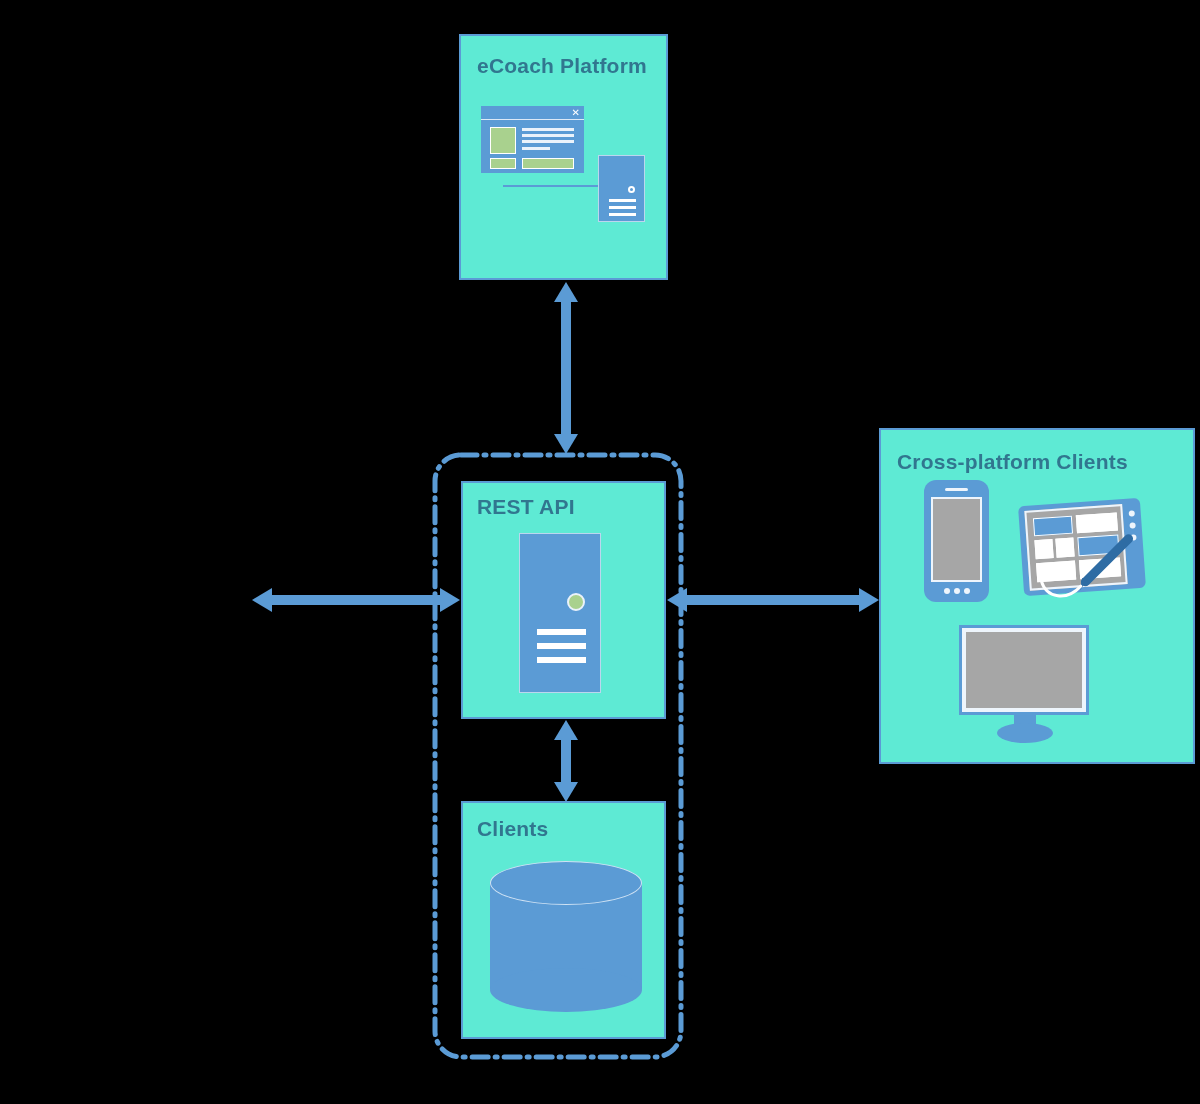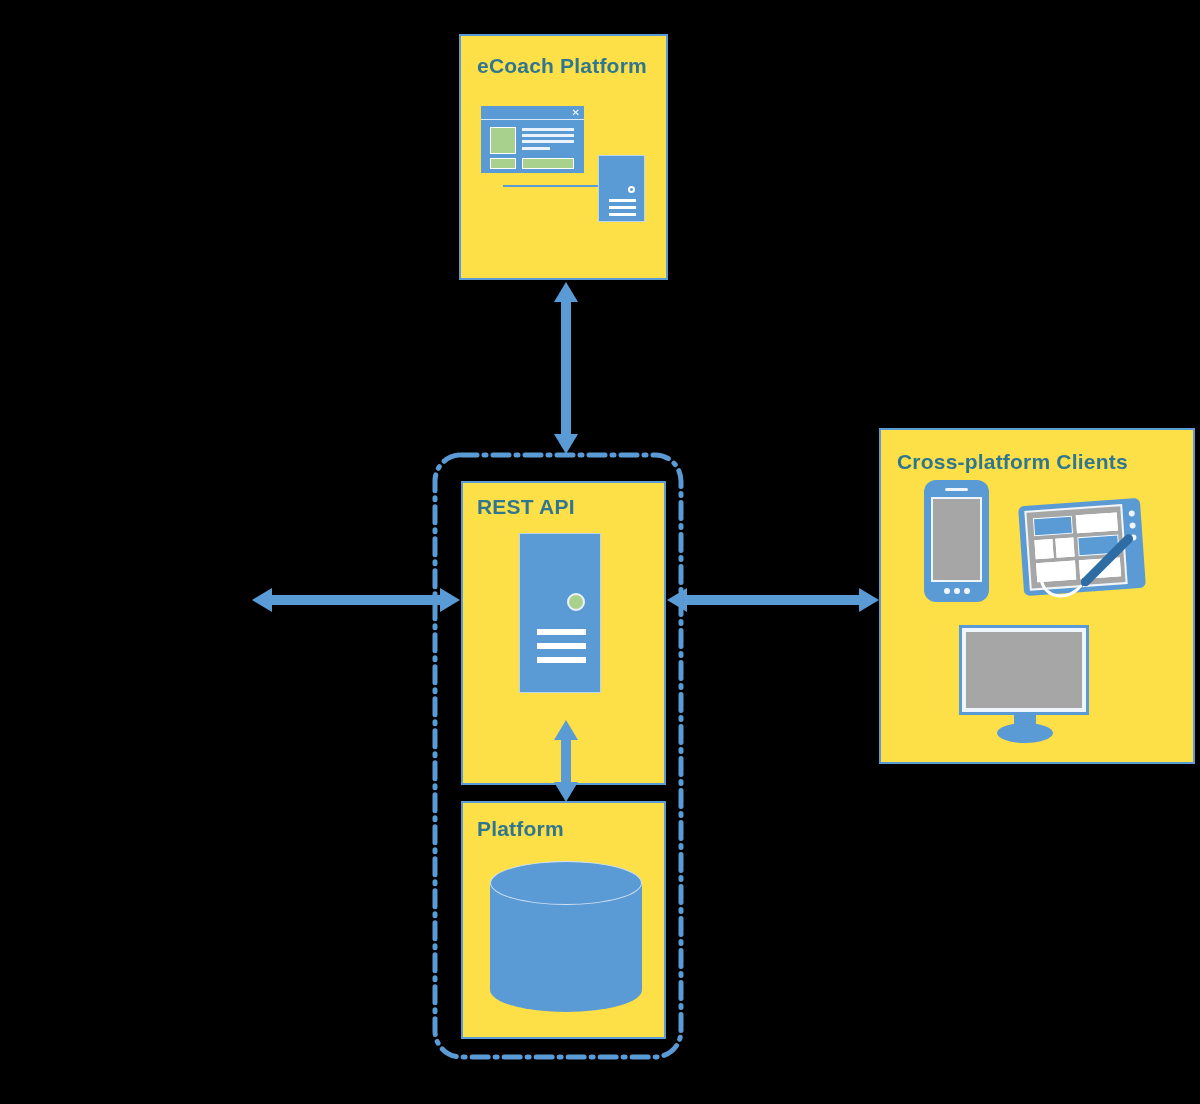"eCoach Platform" .node { background: #fde047 -> #5eead4 }
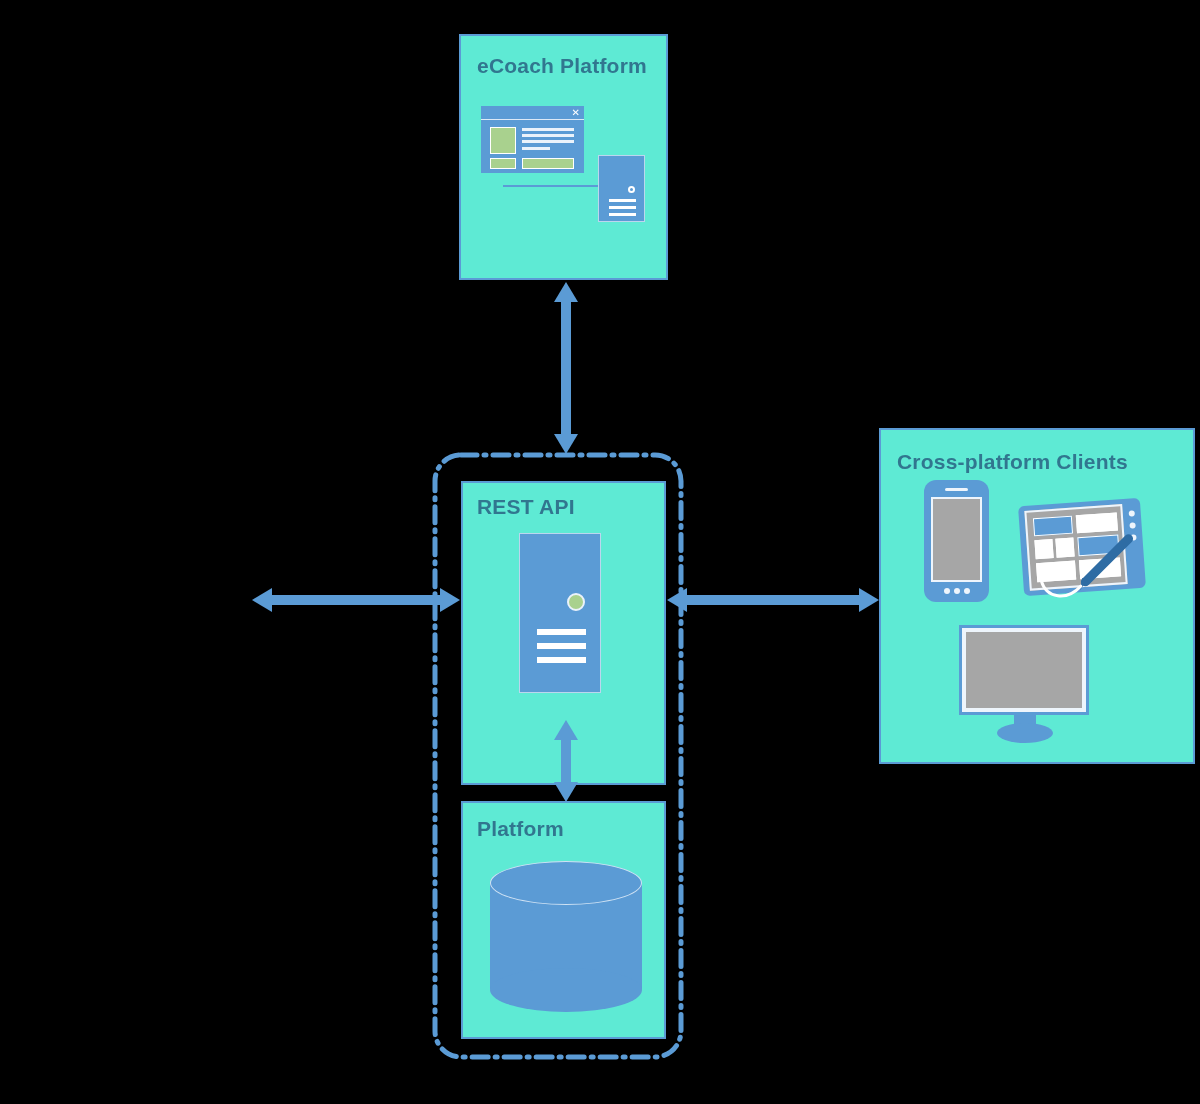"REST API" div.node { height: 304px -> 238px }
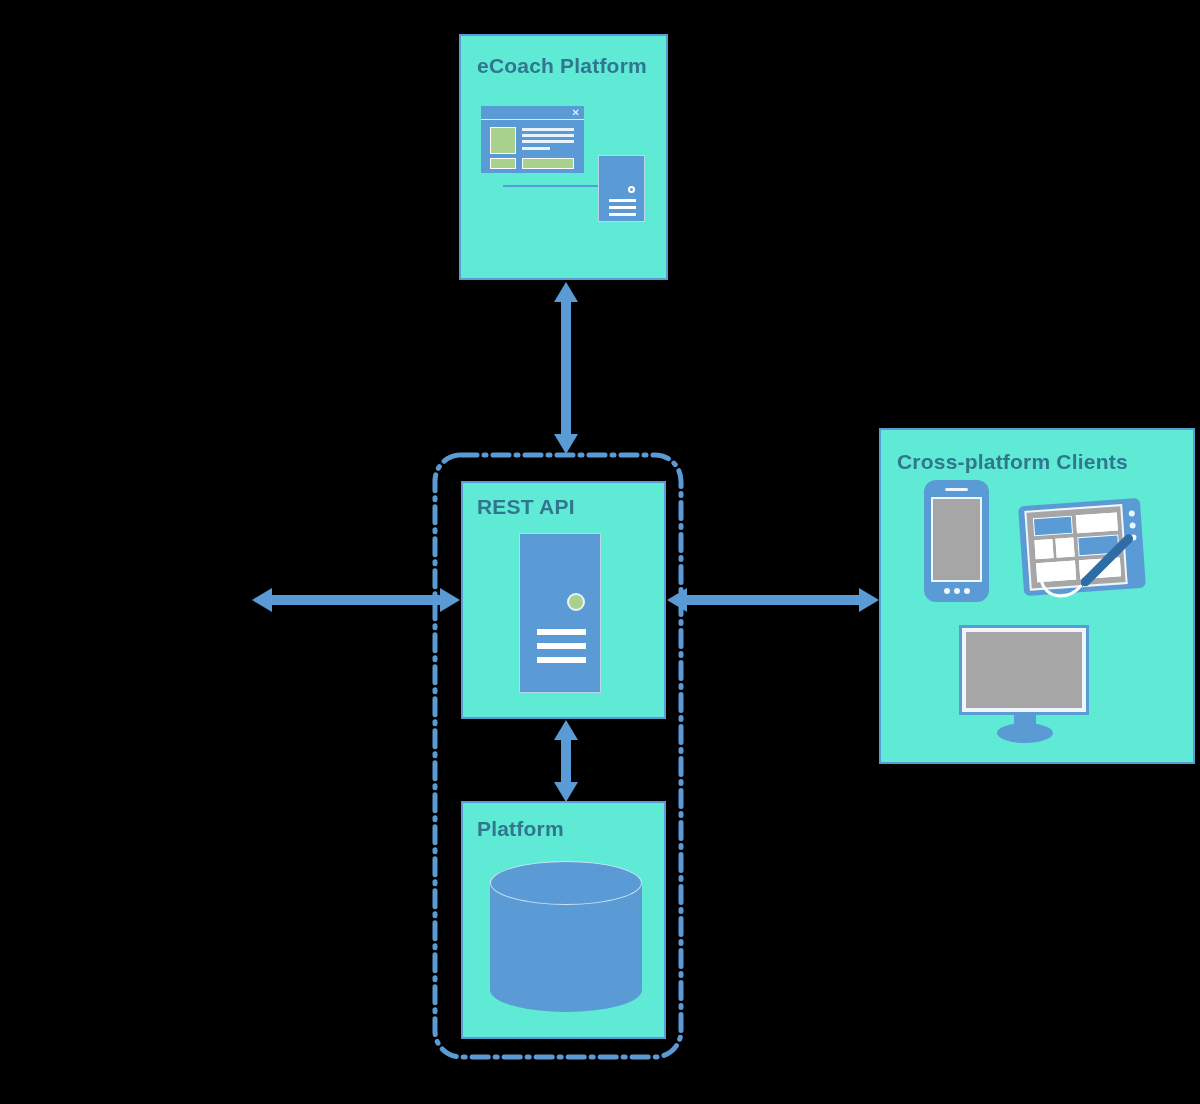"Platform" div.node-title { text: Platform -> Clients }
